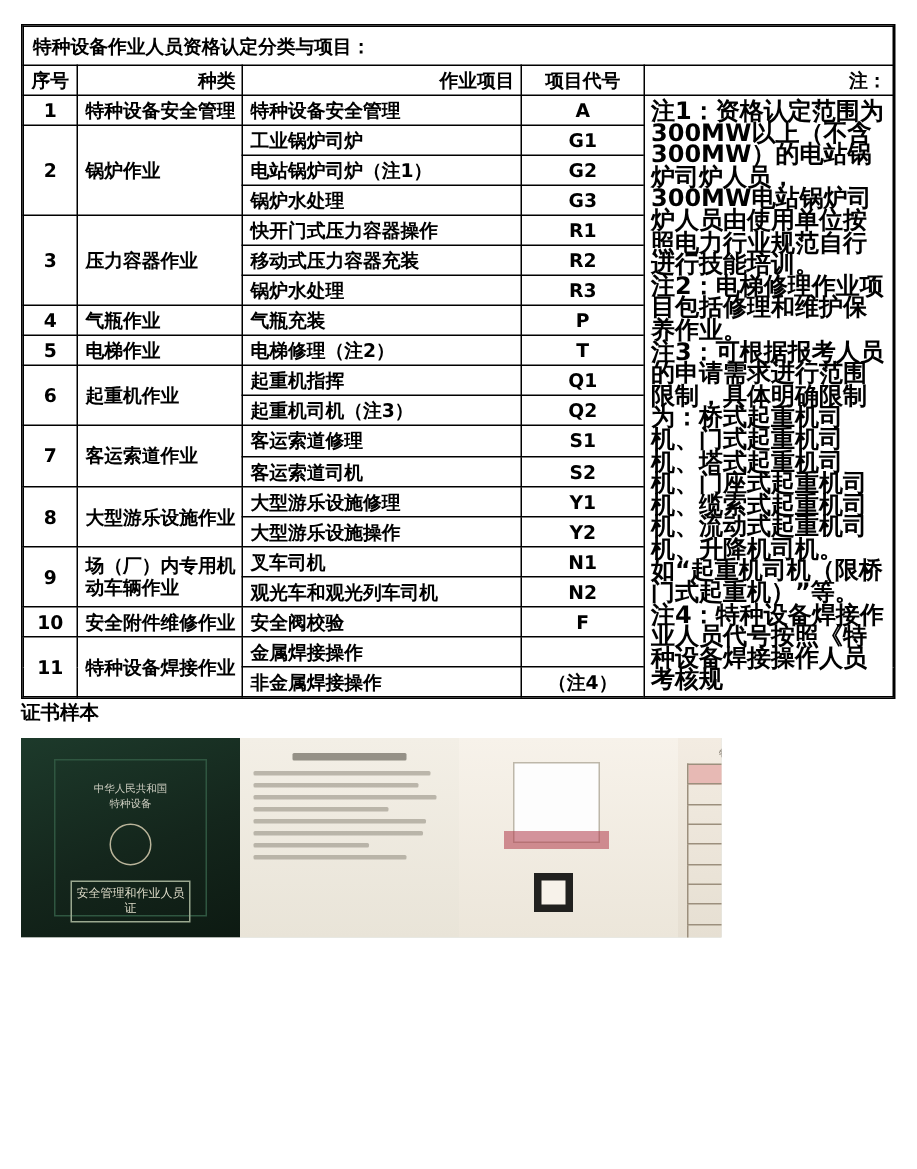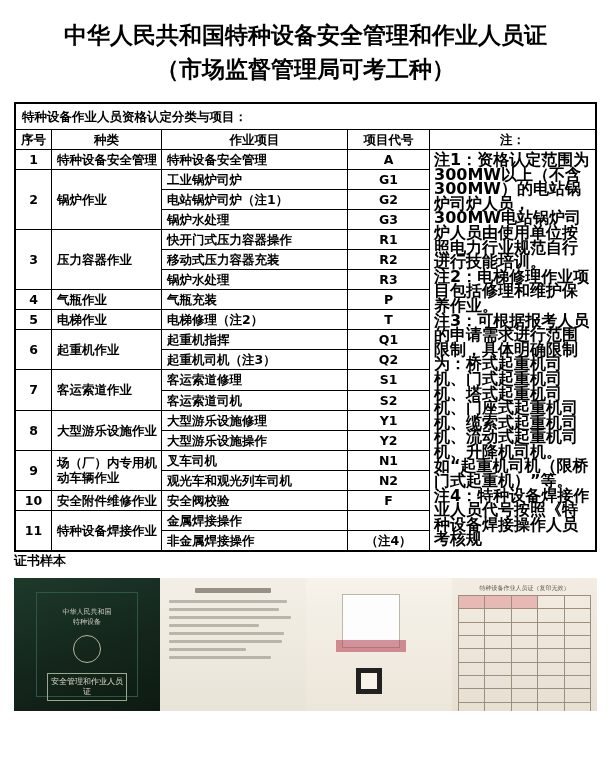"中华人民共和国特种设备安全管理和作业人员证" div.title-block { html: <div> <div>中华人民共和国特种设备安全管理和作业人员证</div> <div>（市场监督管理局可考工种）</div> </div> -> none }
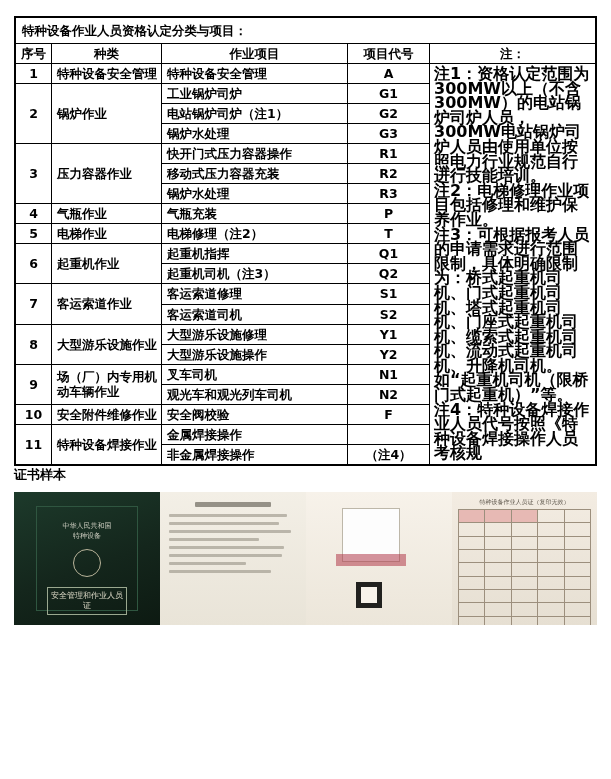"种类" .hdr td.left-hdr { text-align: center -> right }
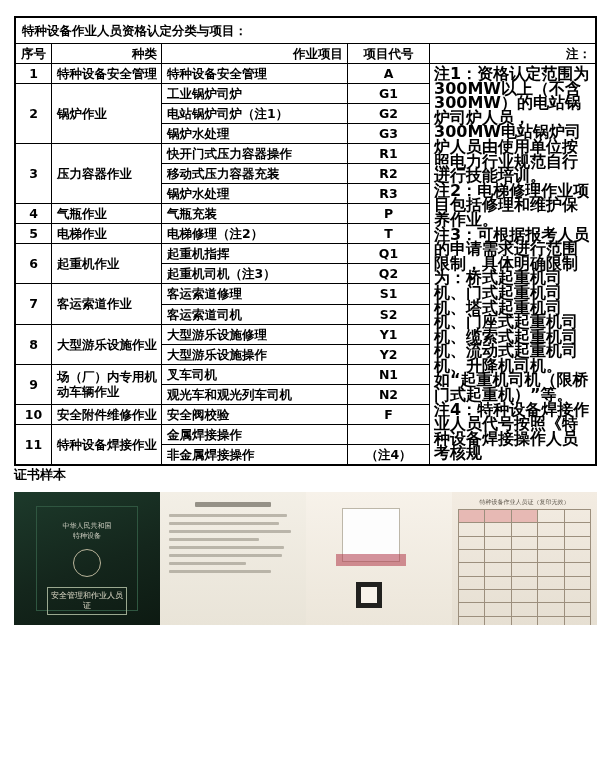"中华人民共和国" .photo { width: 583px -> 467px }
